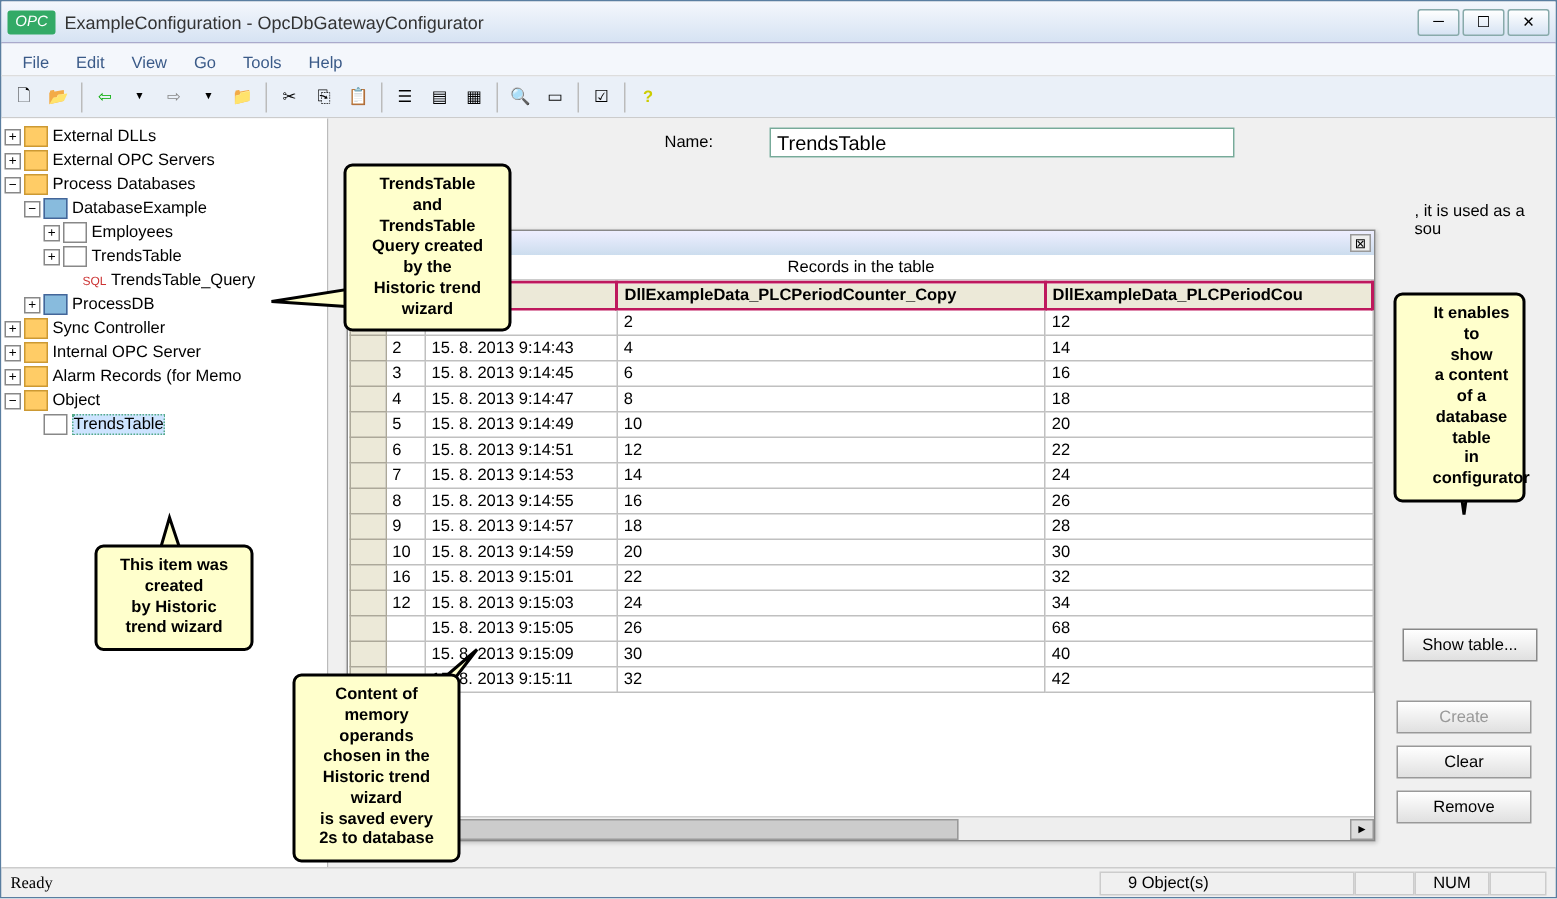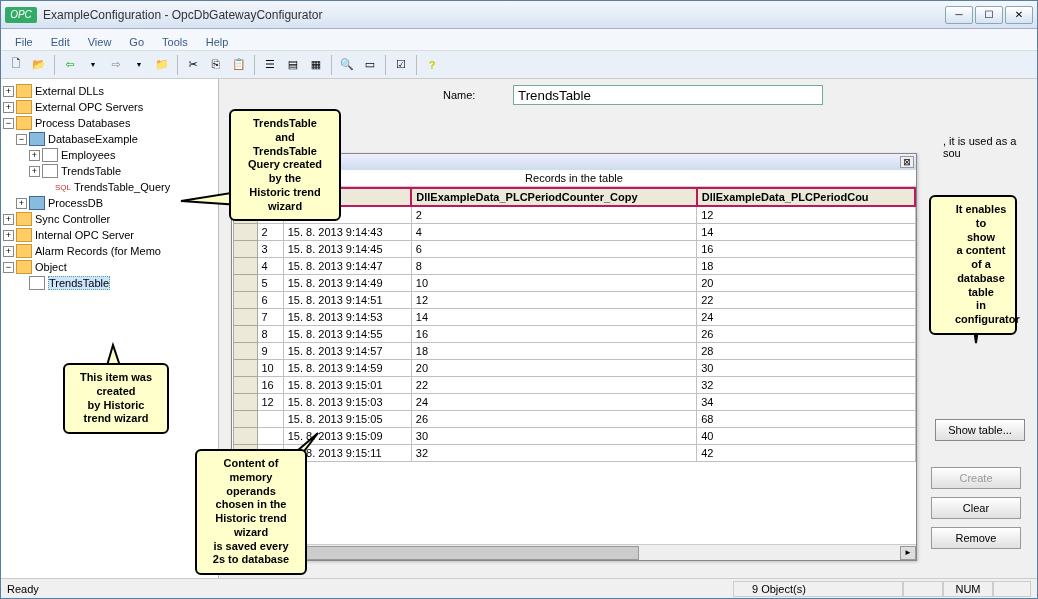"Ready" .status-ready { font-family: none -> Liberation Serif, serif }
